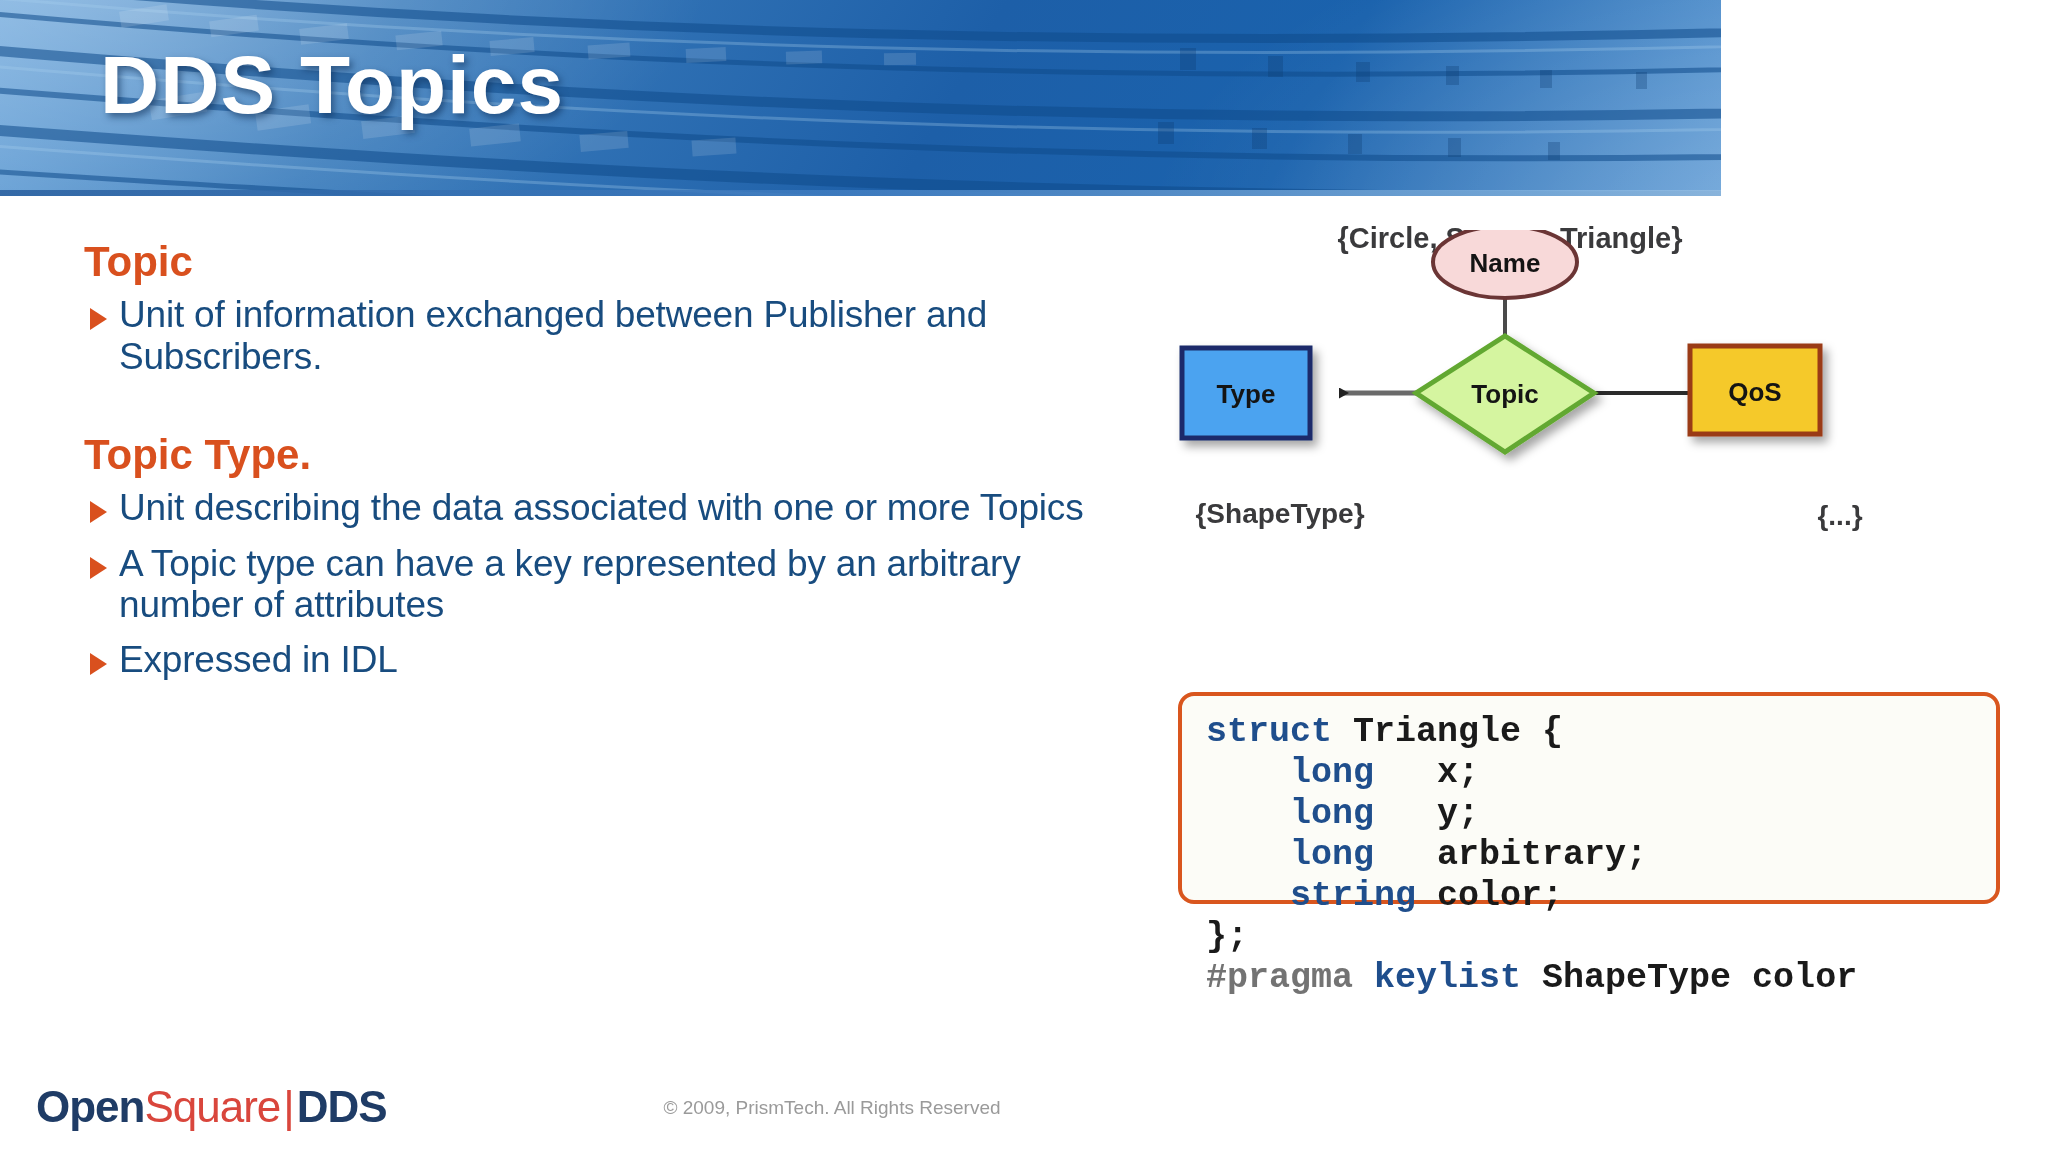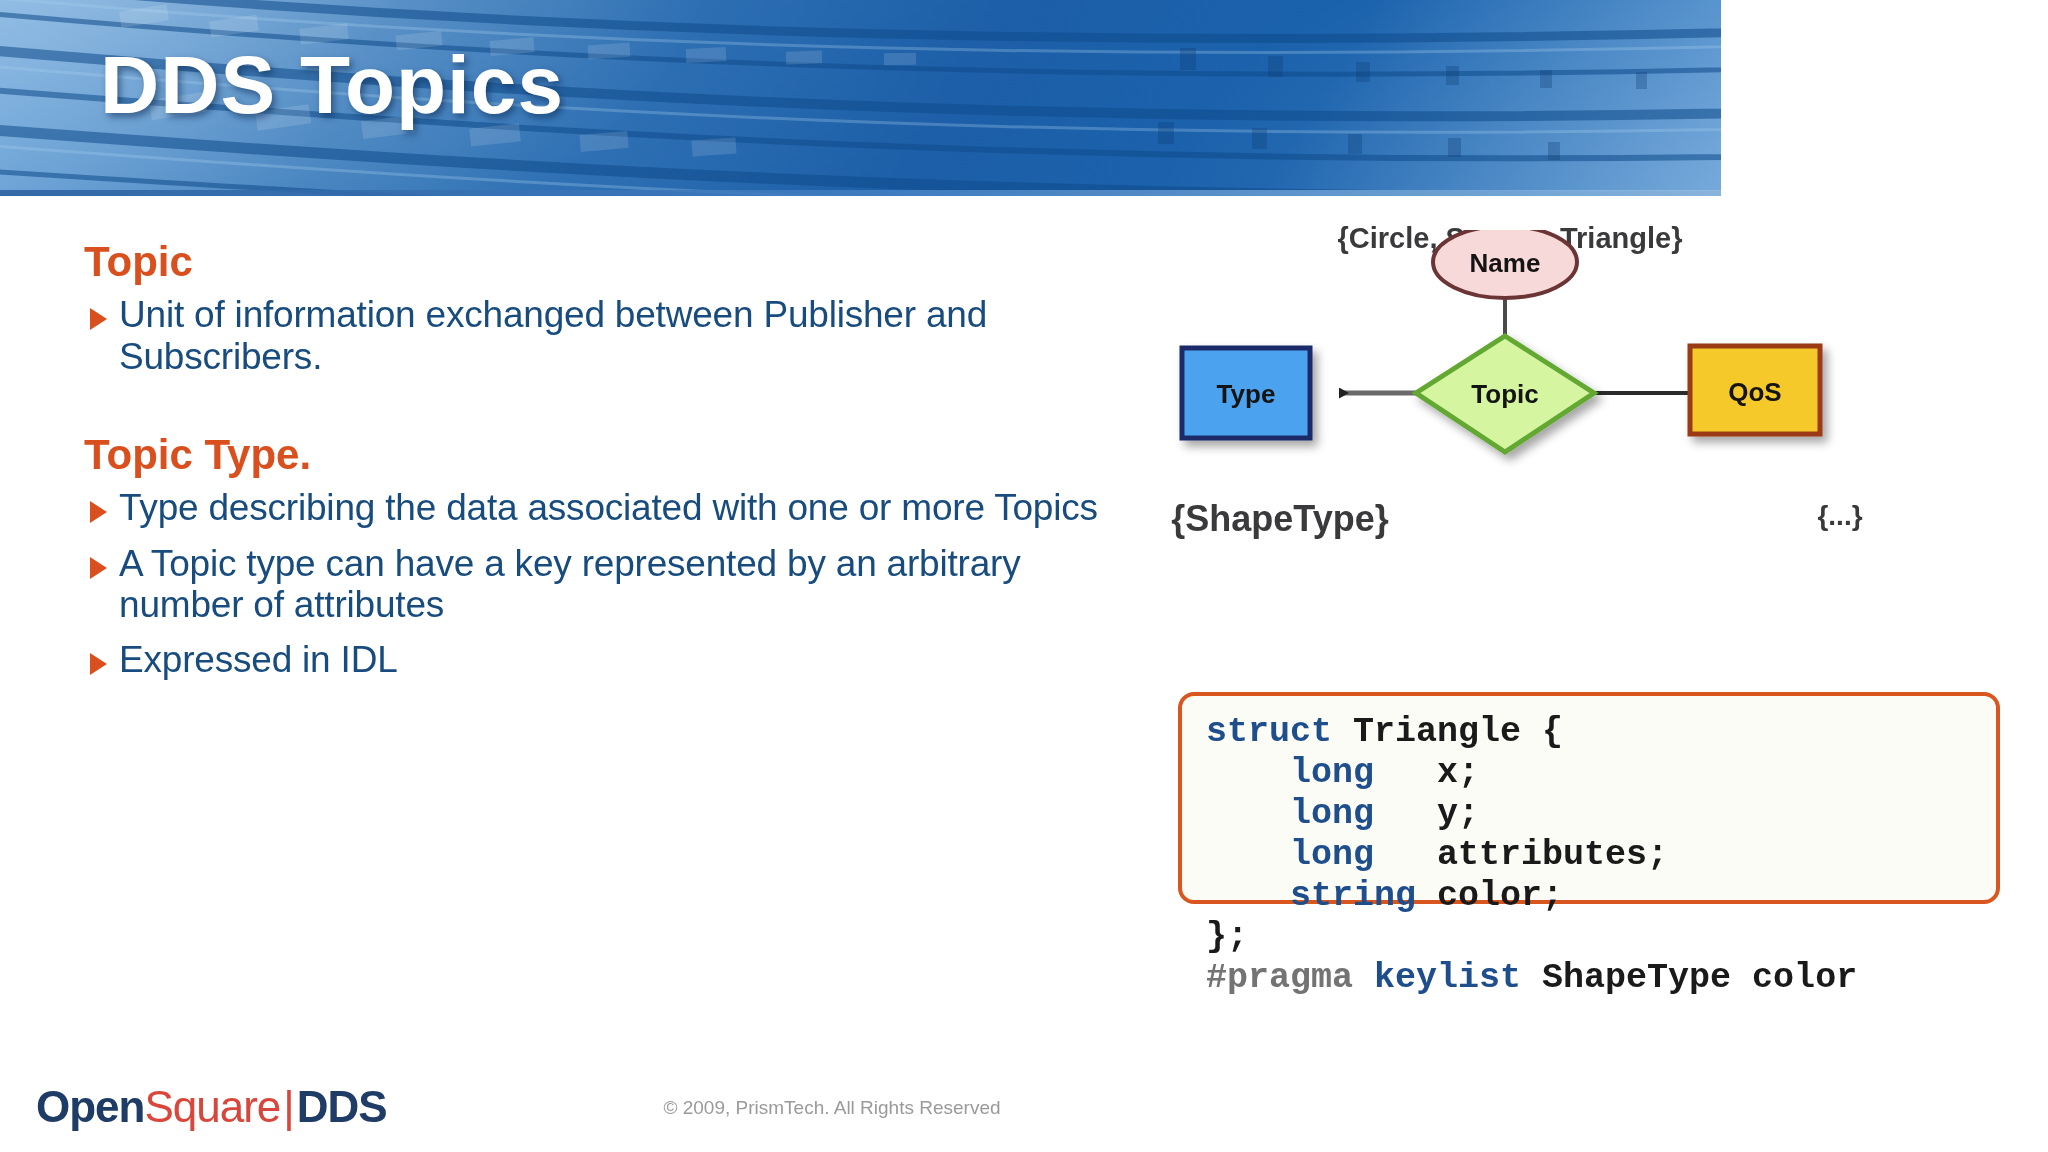"Type describing the data associated" span.btxt { text: Type -> Unit }
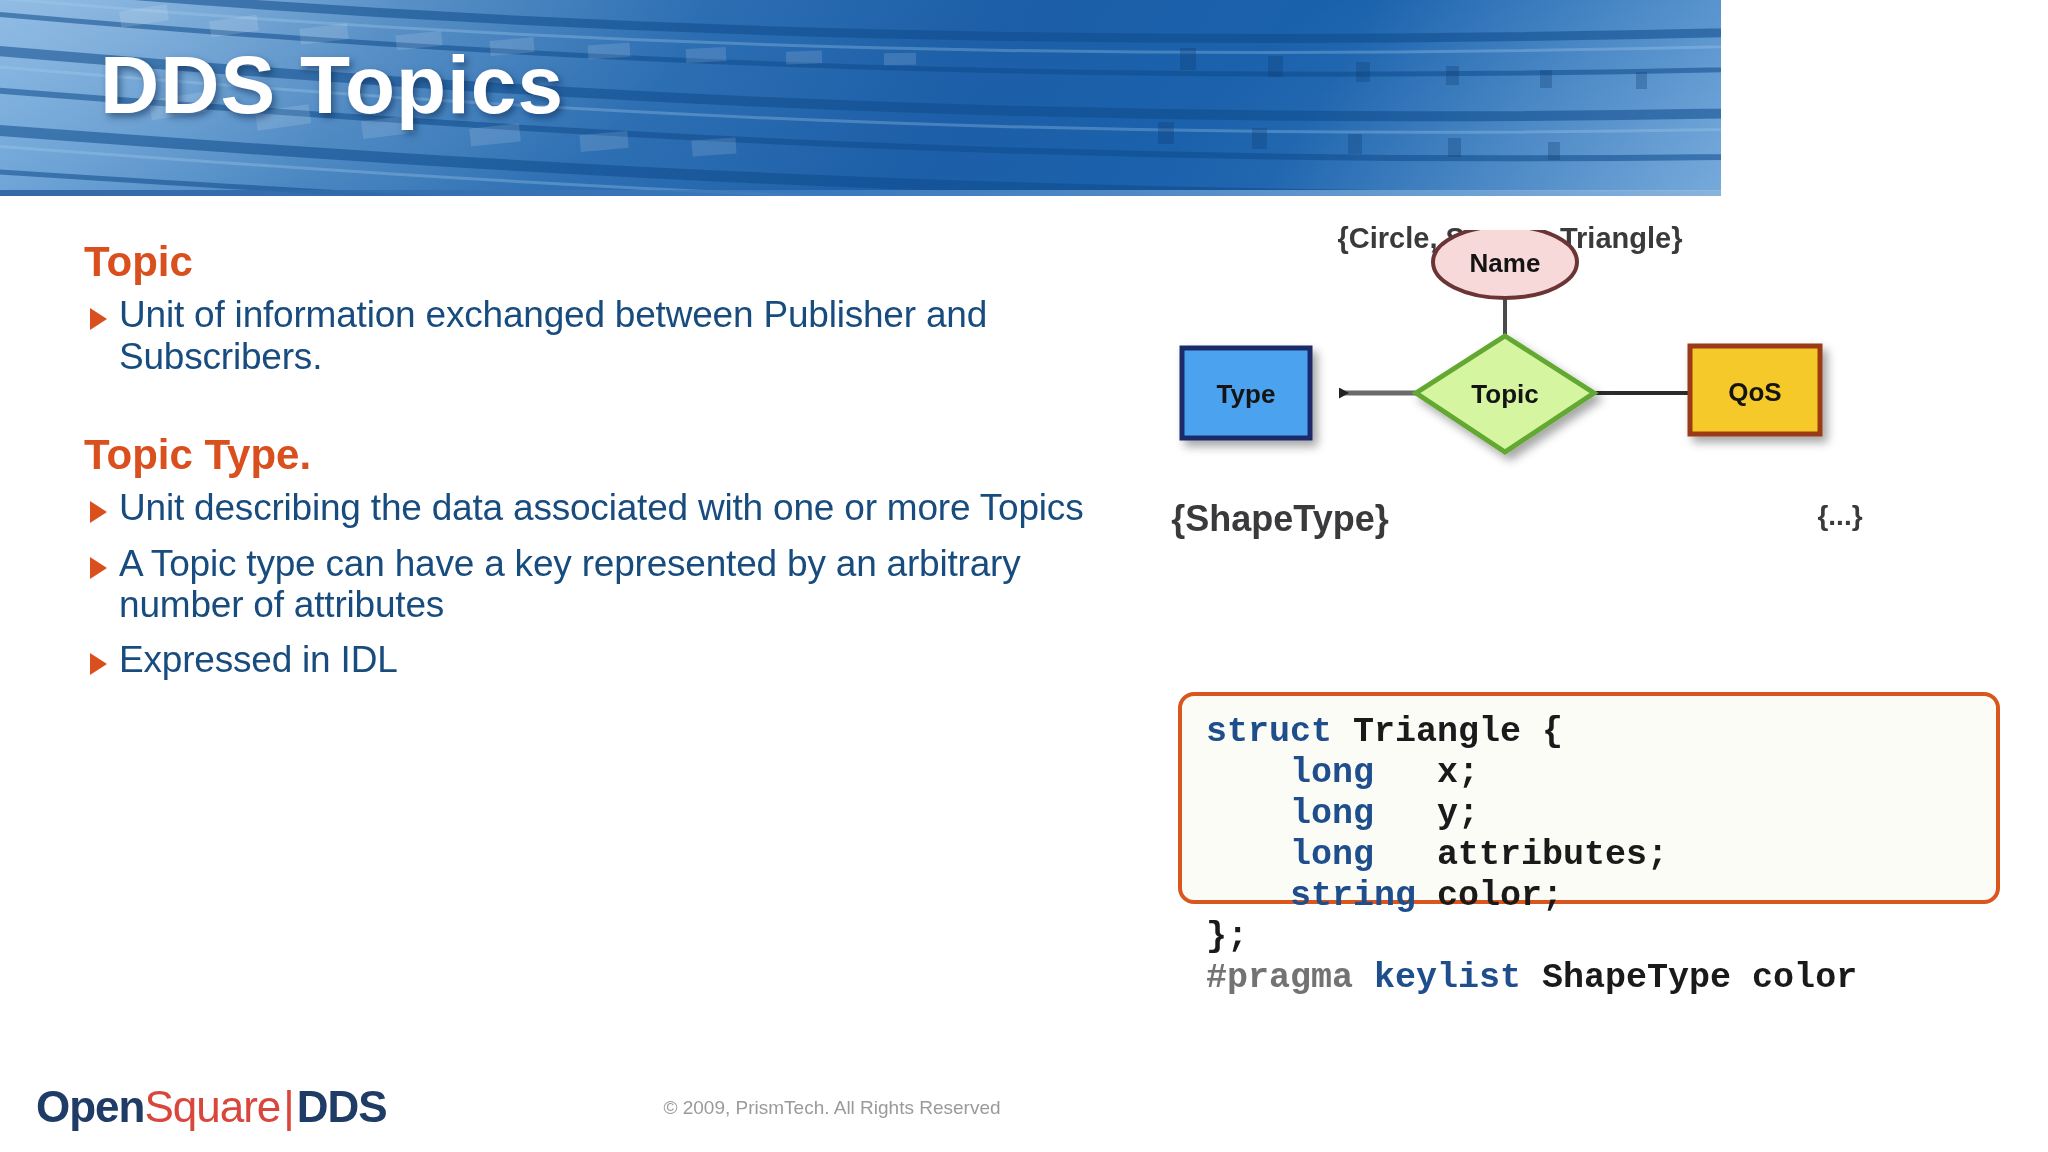"{ShapeType}" .lbl-shapetype { font-size: 36px -> 28px }
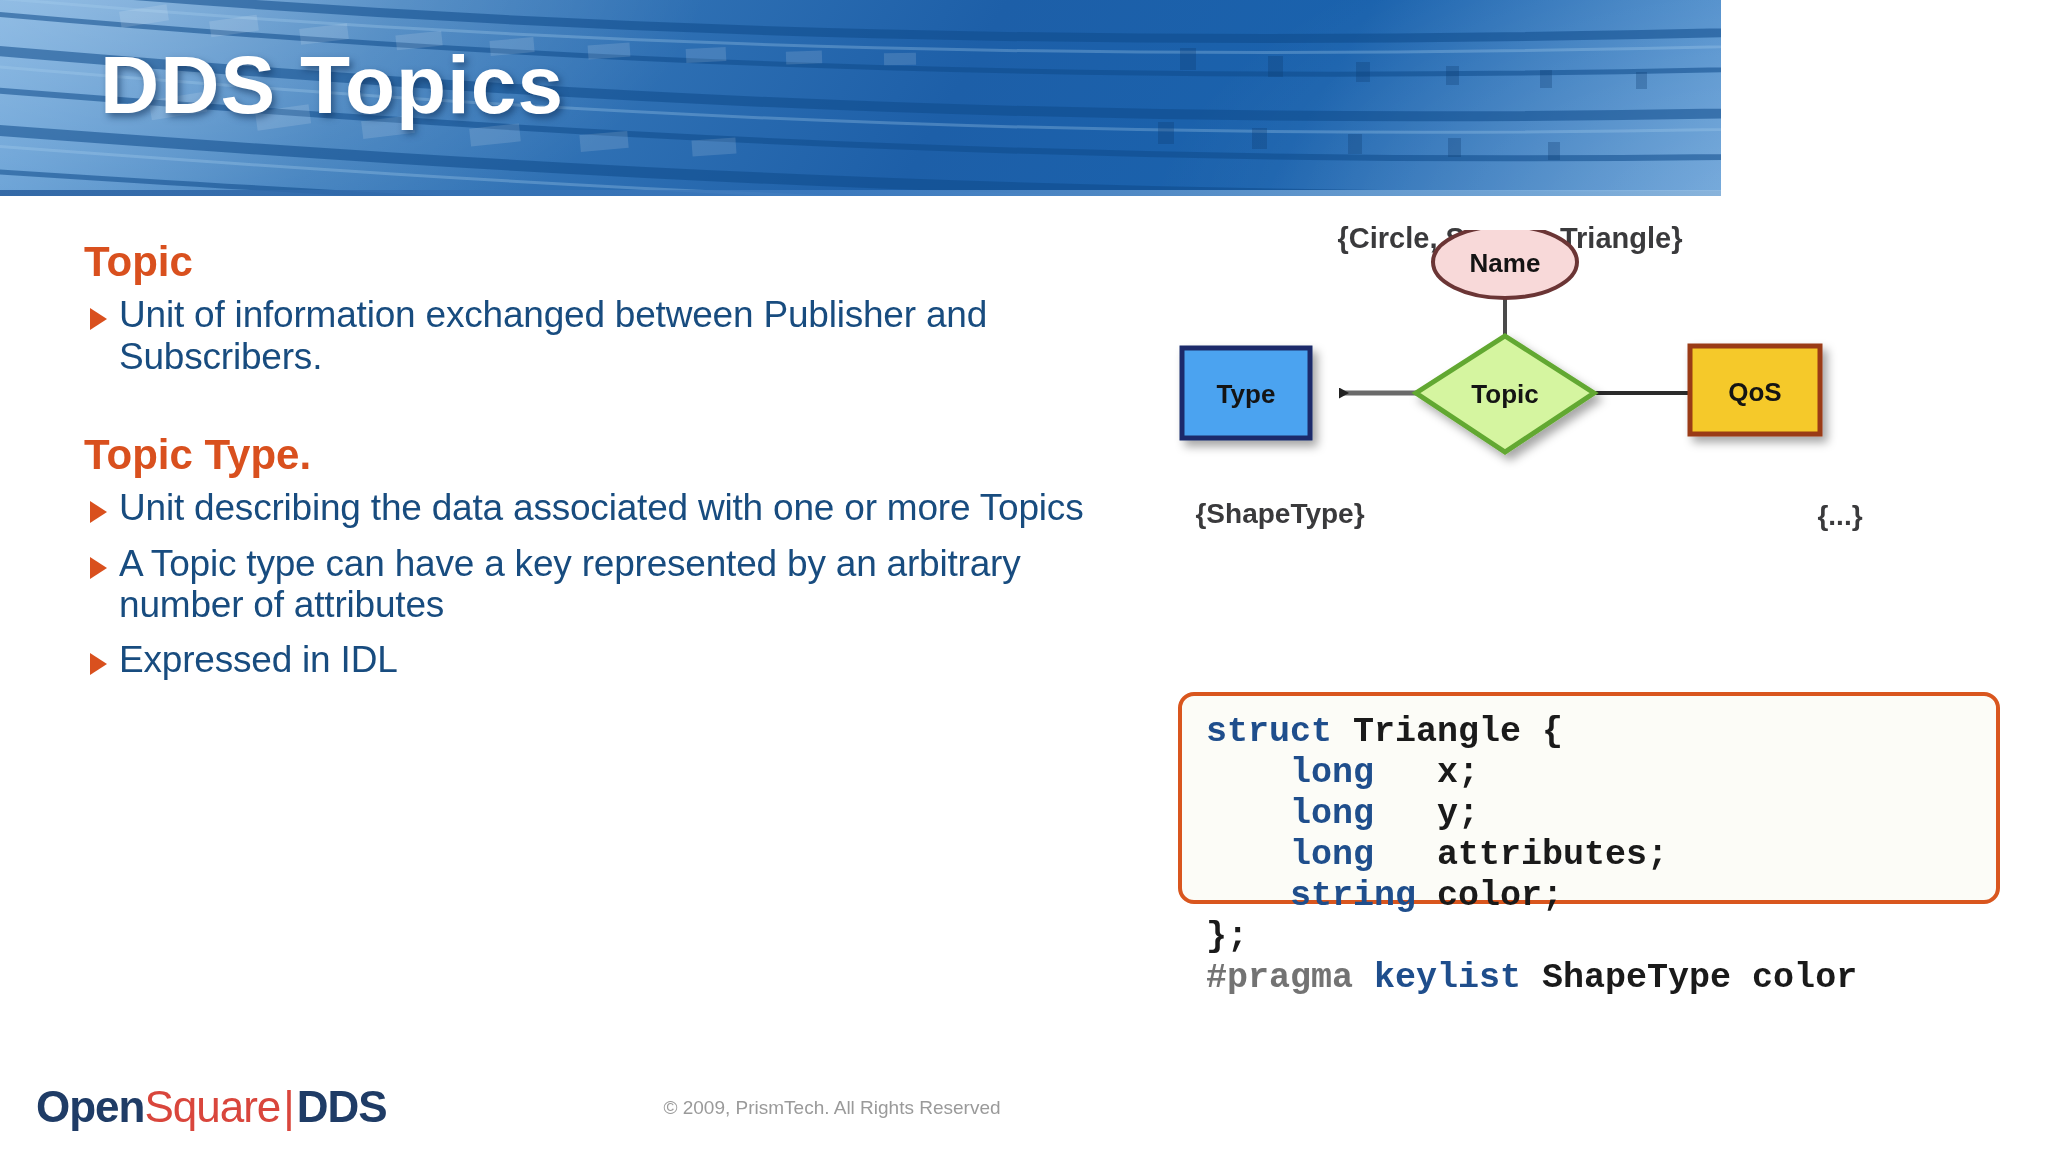"attributes;" span.pl { text: attributes -> arbitrary }
